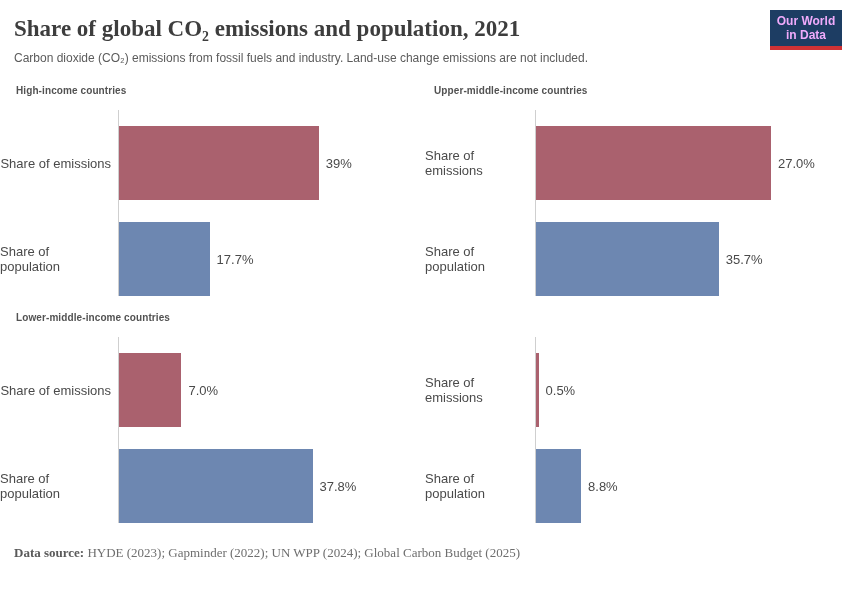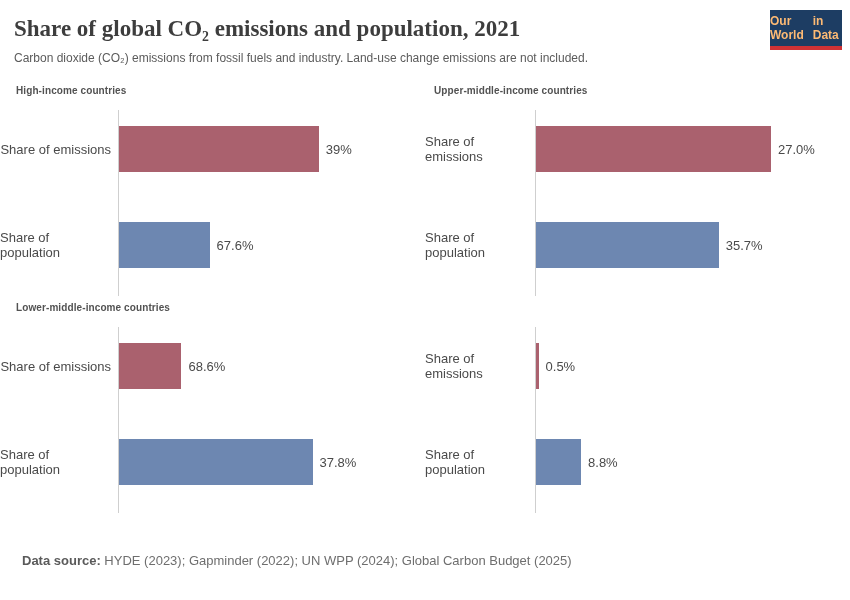"Our World" .owid-logo { color: #fdba74 -> #f0abfc; flex-direction: row -> column }
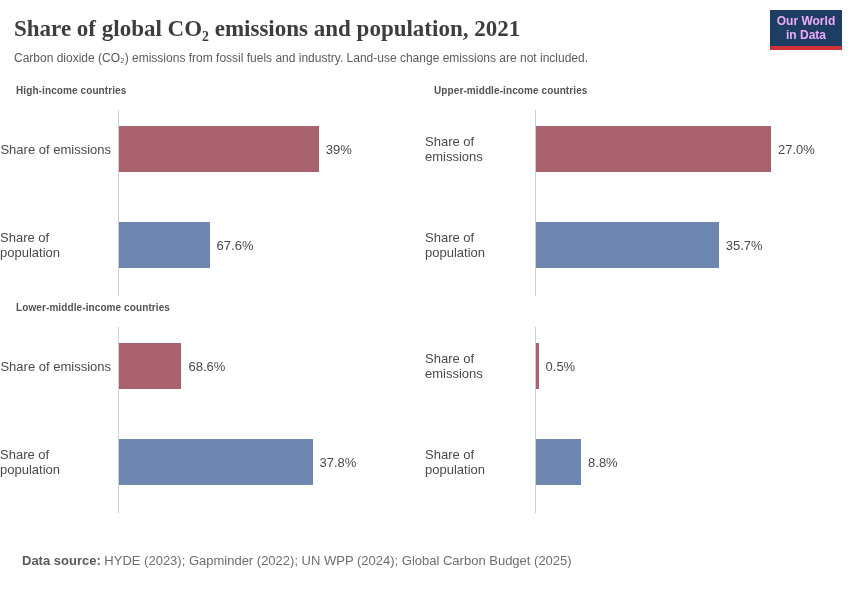"Share of emissions" .bar-row { height: 46px -> 74px }
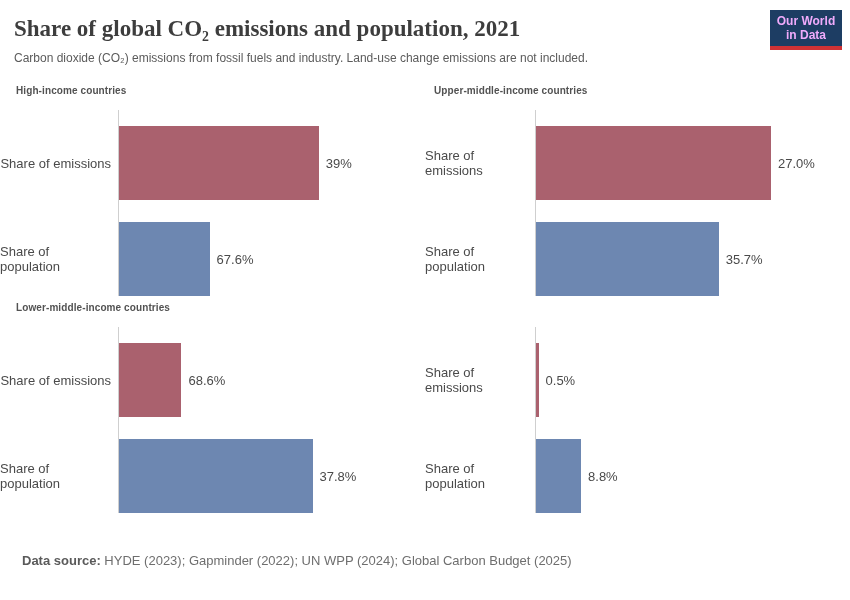"67.6%" span.val { text: 67.6% -> 17.7% }
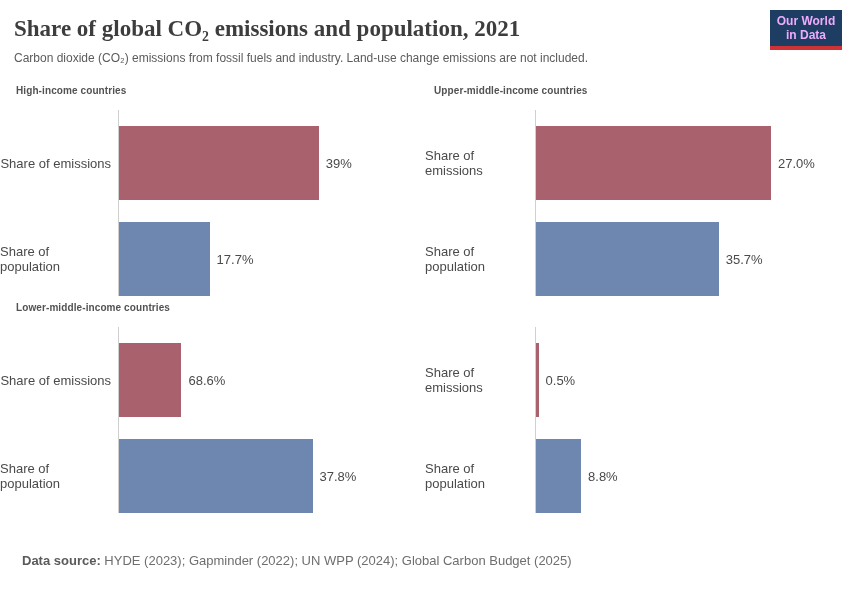"Lower-middle-income countries" .row-bottom { top: 302px -> 312px }
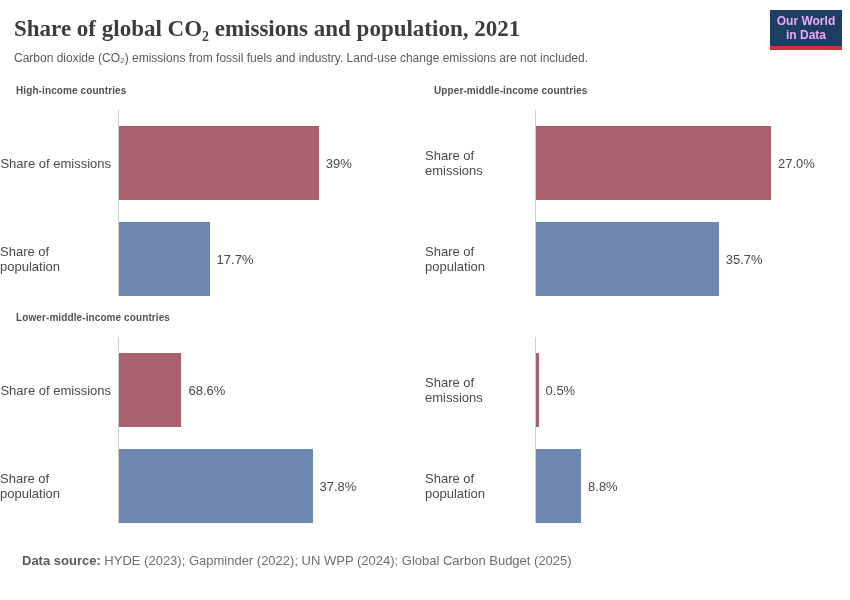"68.6%" span.val { text: 68.6% -> 7.0% }
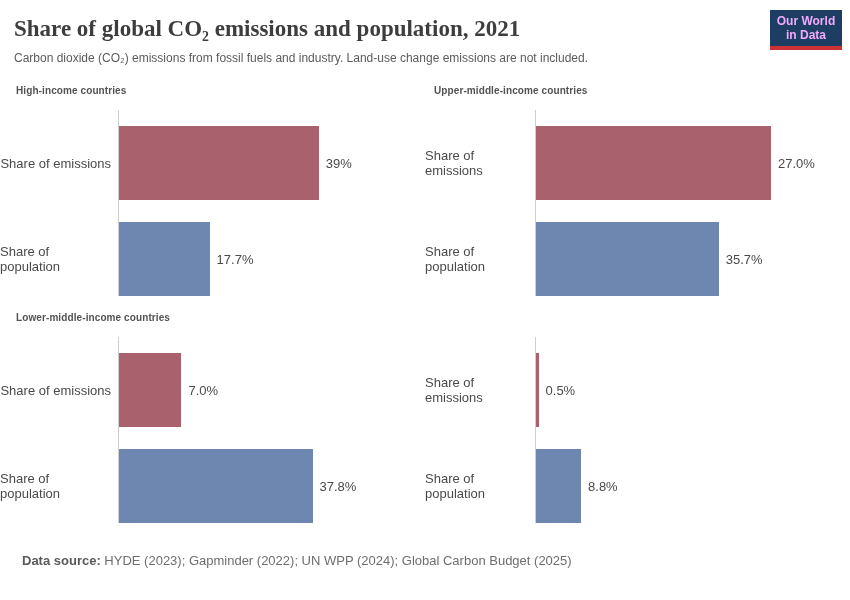"Data source: HYDE (2023); Gapminder" .footer-line1 { font-family: none -> Liberation Serif, serif; margin: 8px -> 0 }
